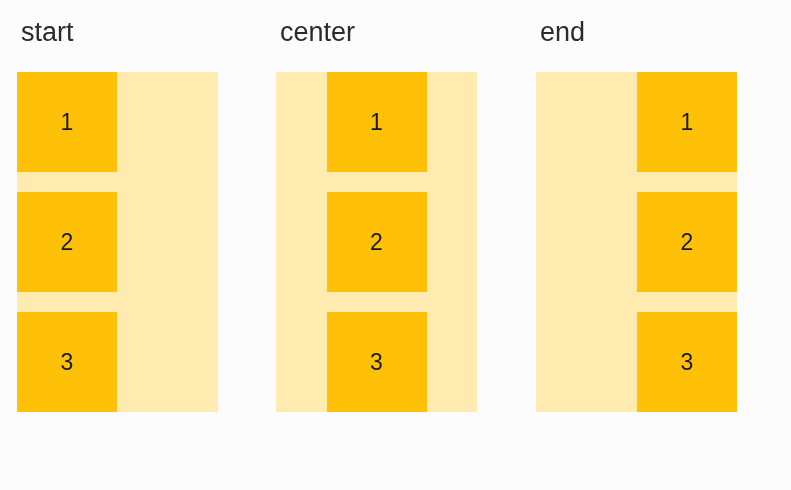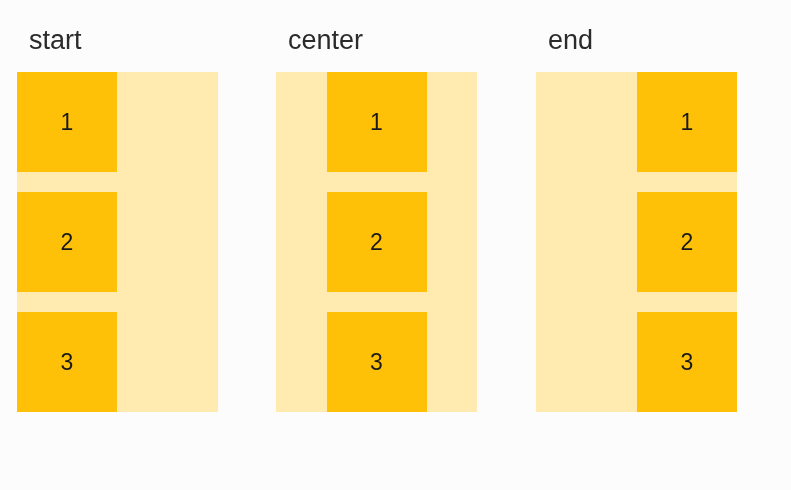"start" .demo-label { margin: 11px -> 3px }
